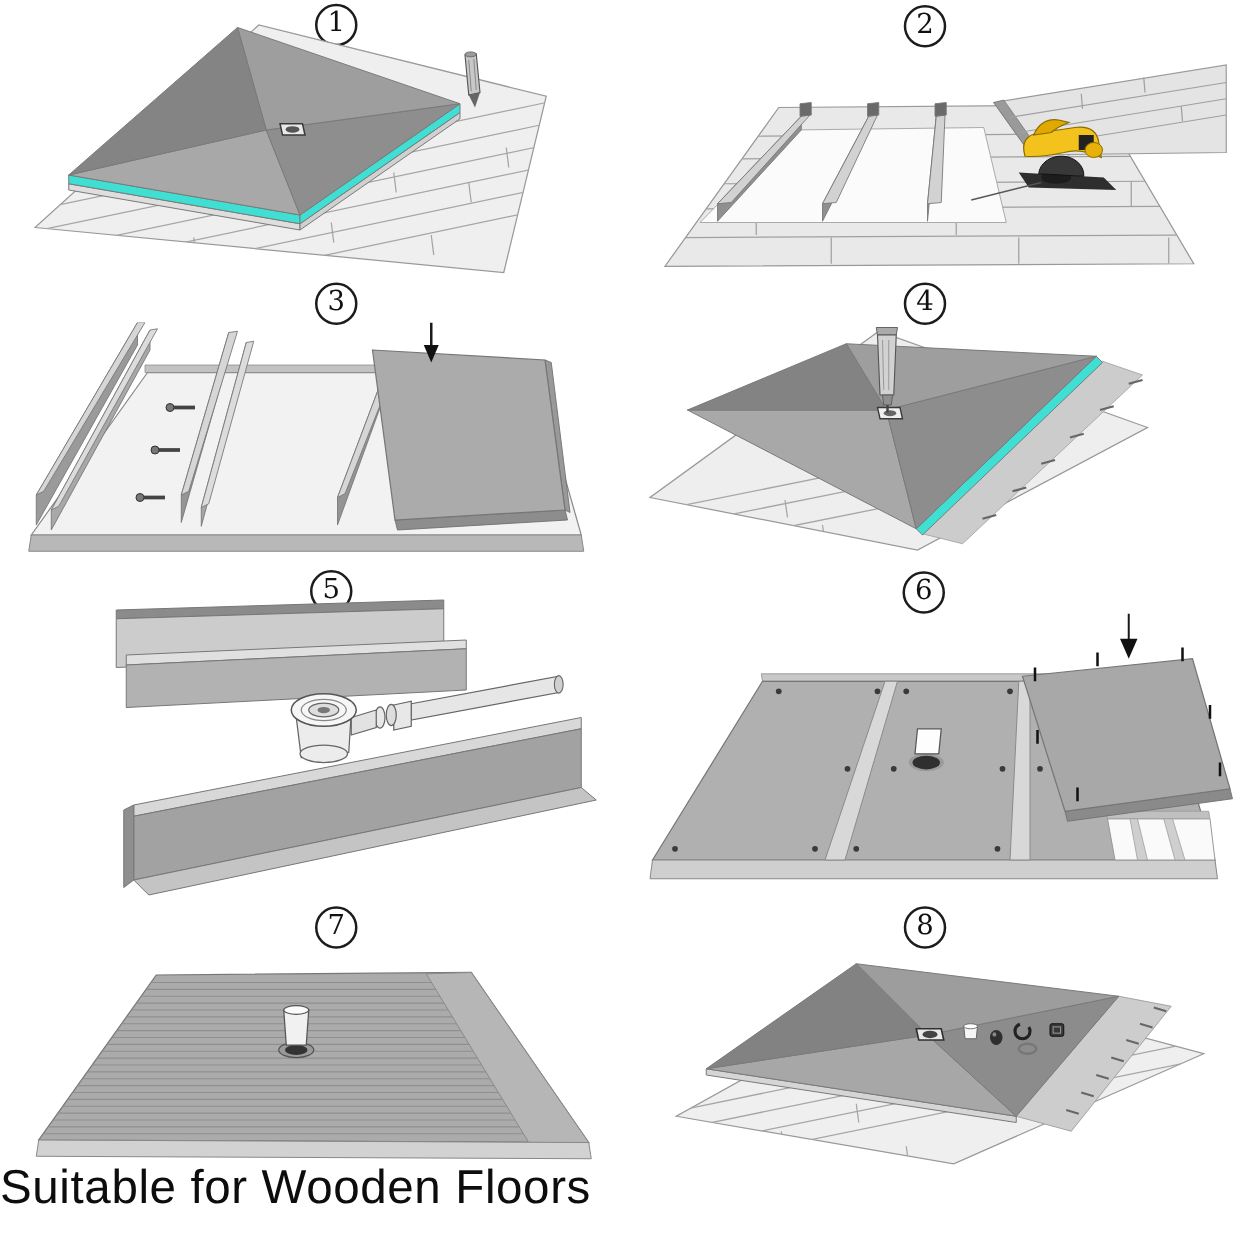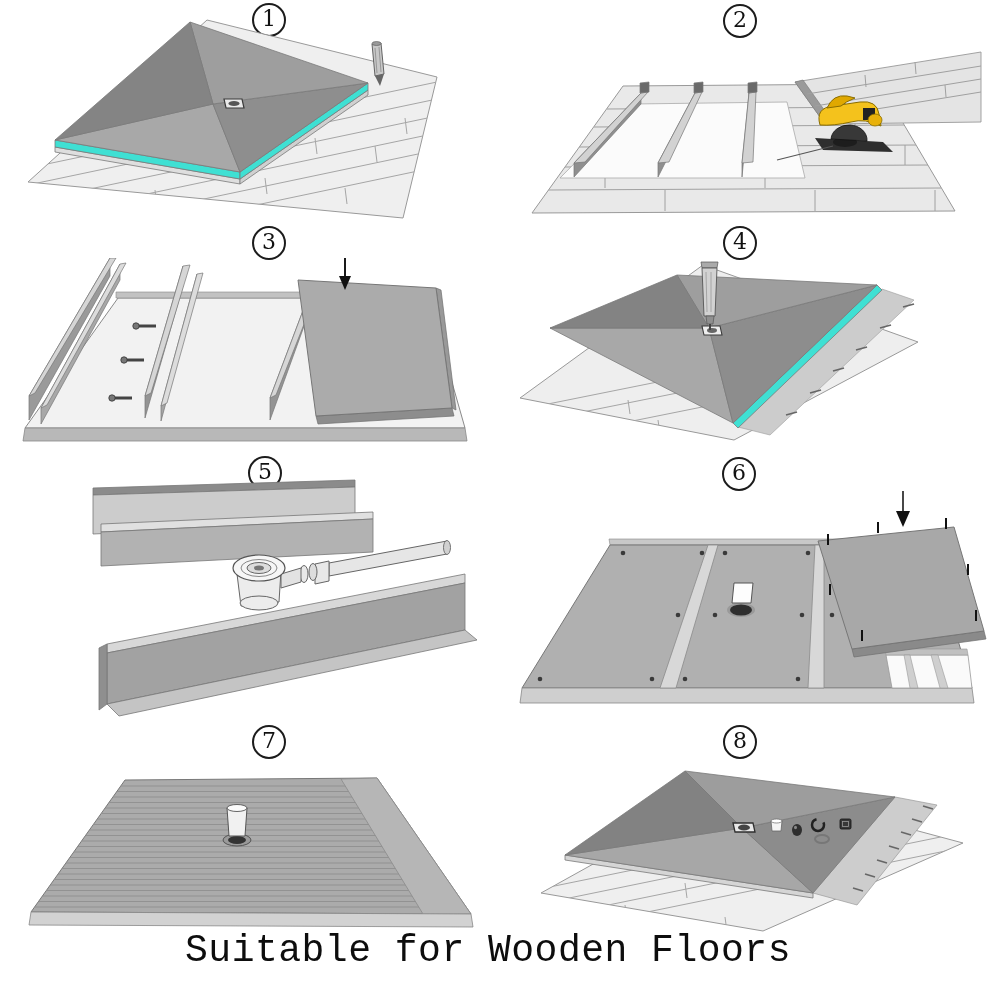"Suitable for Wooden Floors" .caption { font-family: Liberation Mono, monospace -> none; text-align: center -> none }
